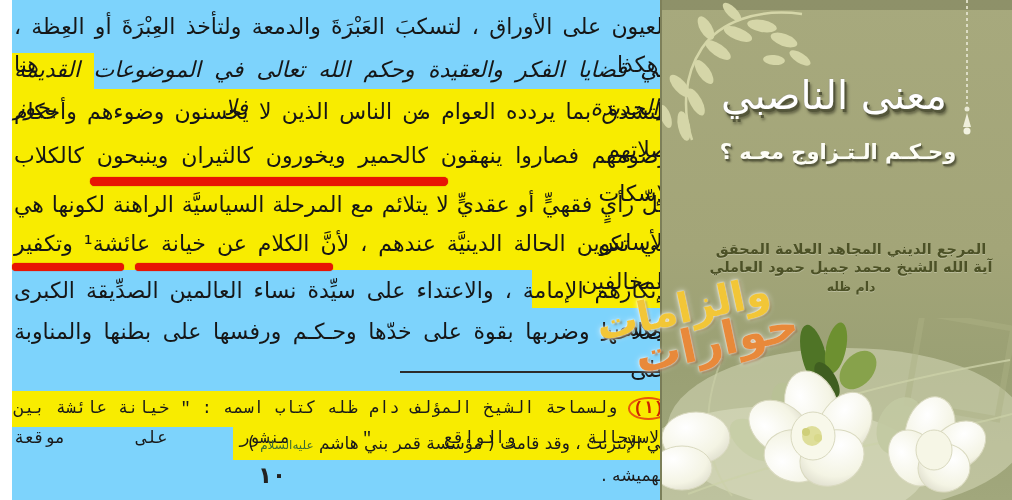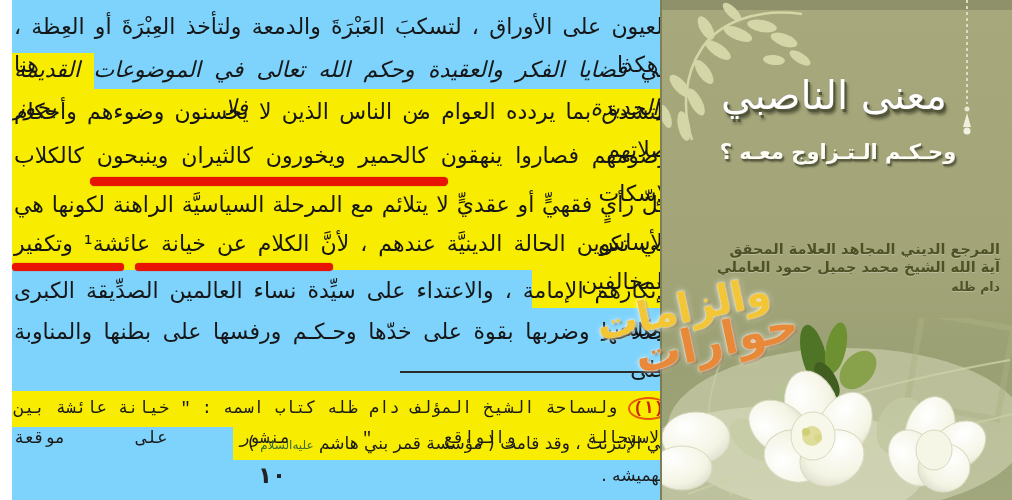"المرجع الديني المجاهد العلامة المحقق" .author { text-align: right -> center }
